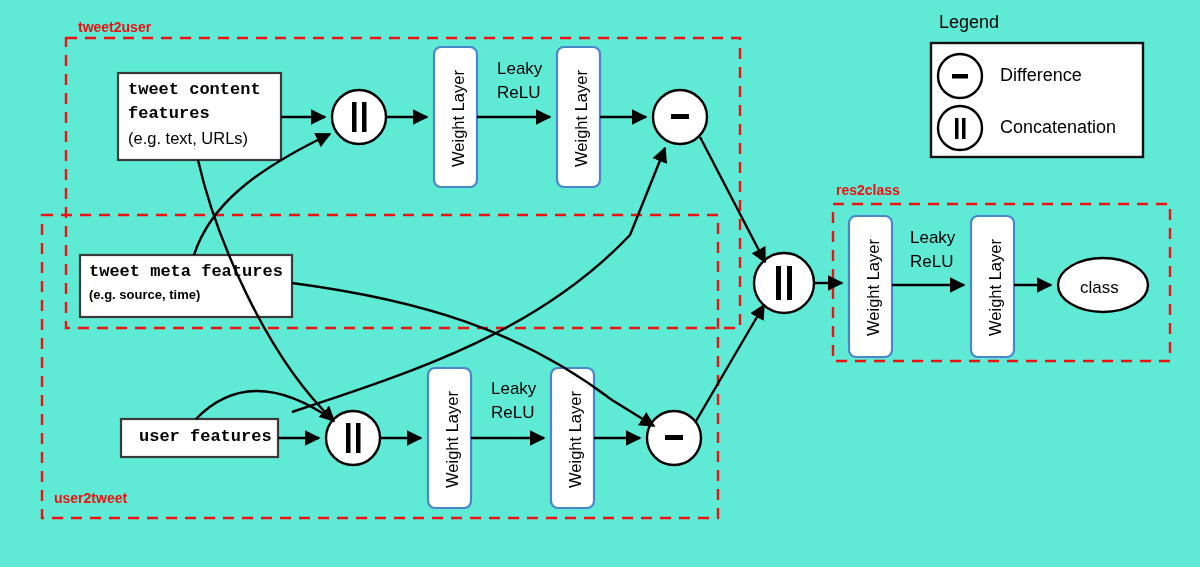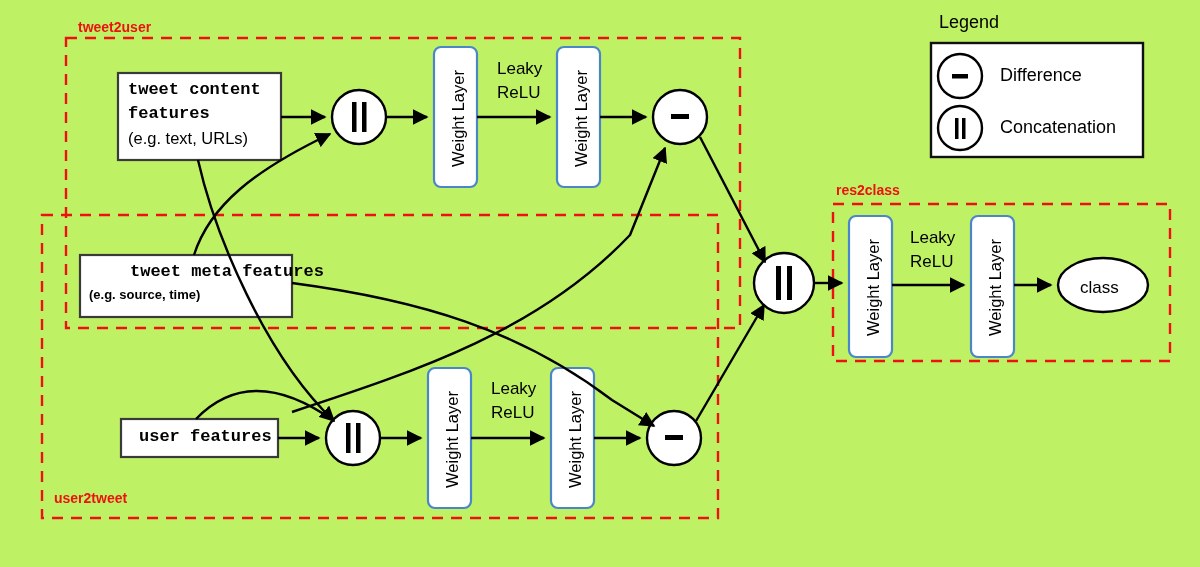"tweet2user" #canvas { background: #bef264 -> #5eead4 }
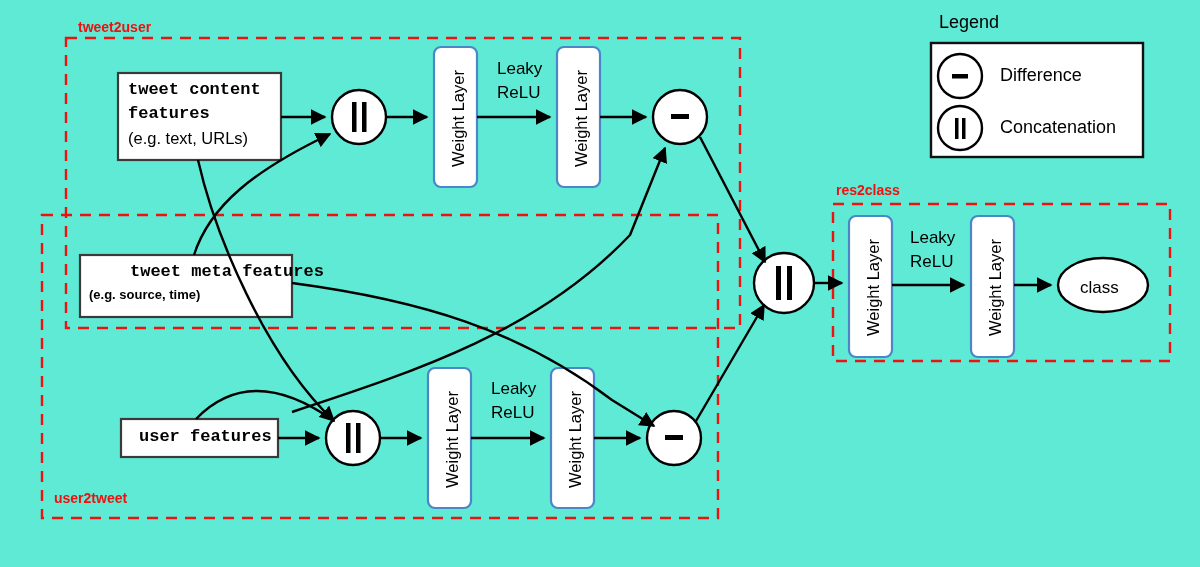"tweet meta features" div.txt { margin-left: 41px -> none }
